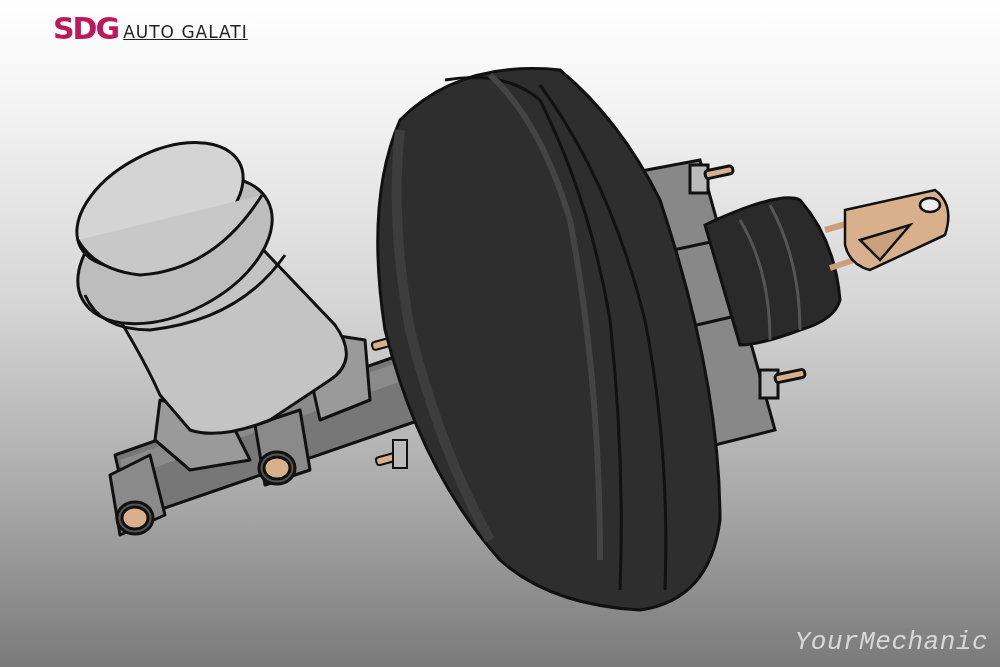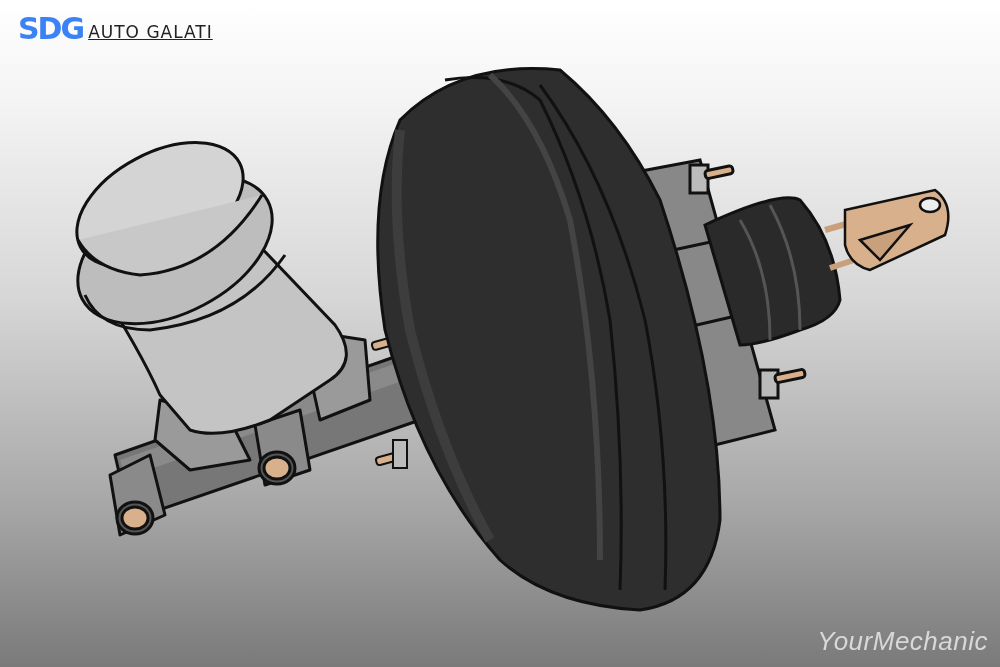"SDG" .logo-sdg { color: #3b82f6 -> #be185d; margin-left: none -> 35px }
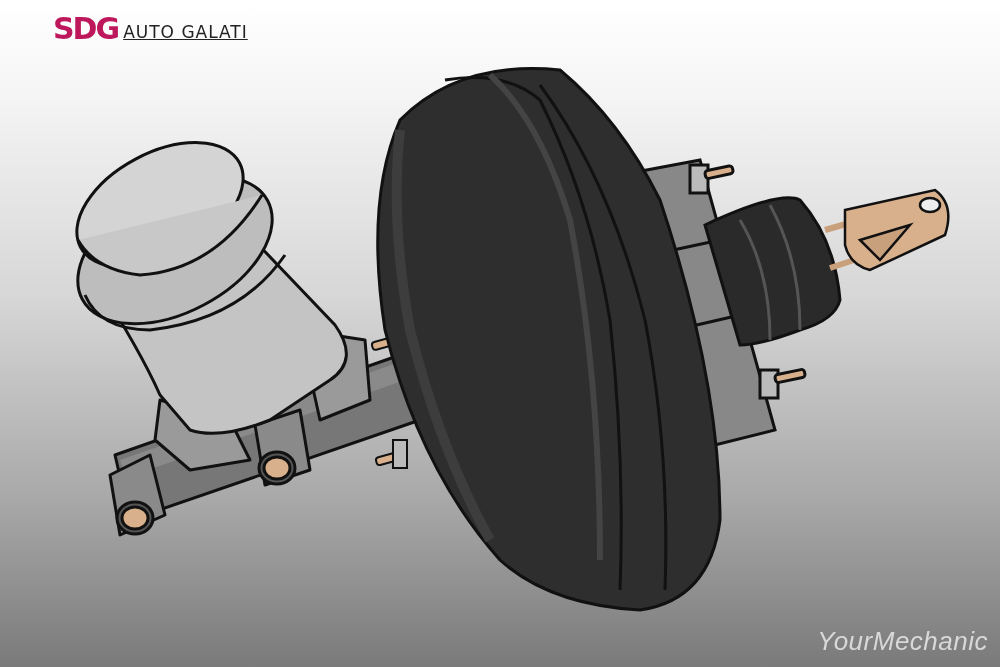"YourMechanic" .watermark { font-family: Liberation Sans, sans-serif -> Liberation Mono, monospace }
